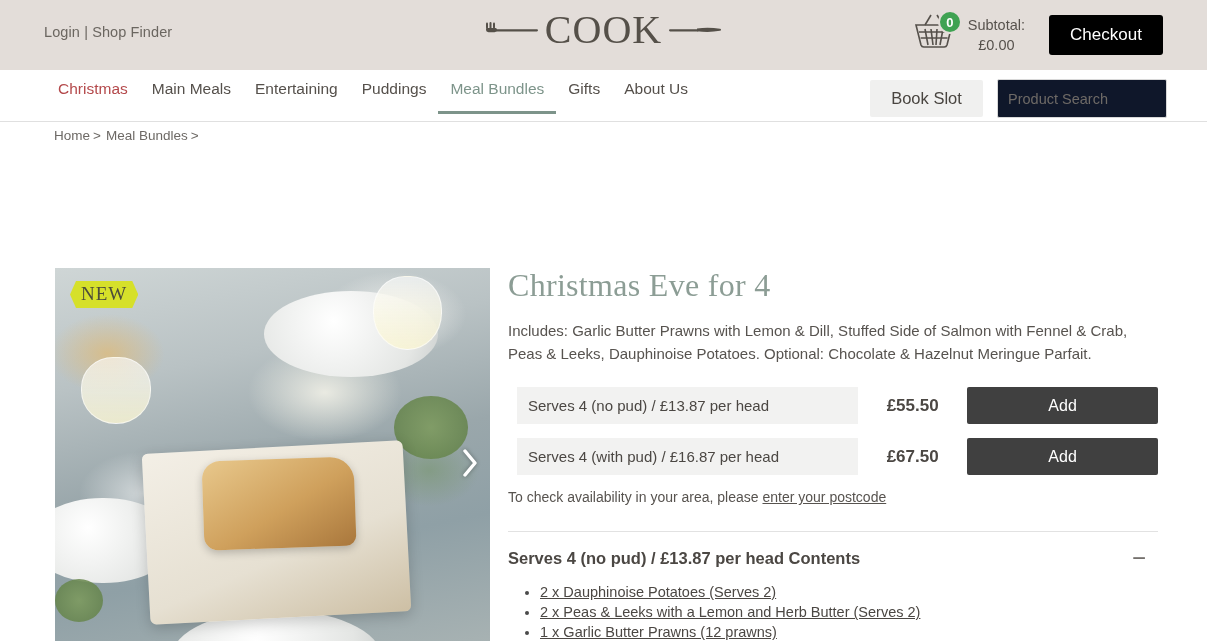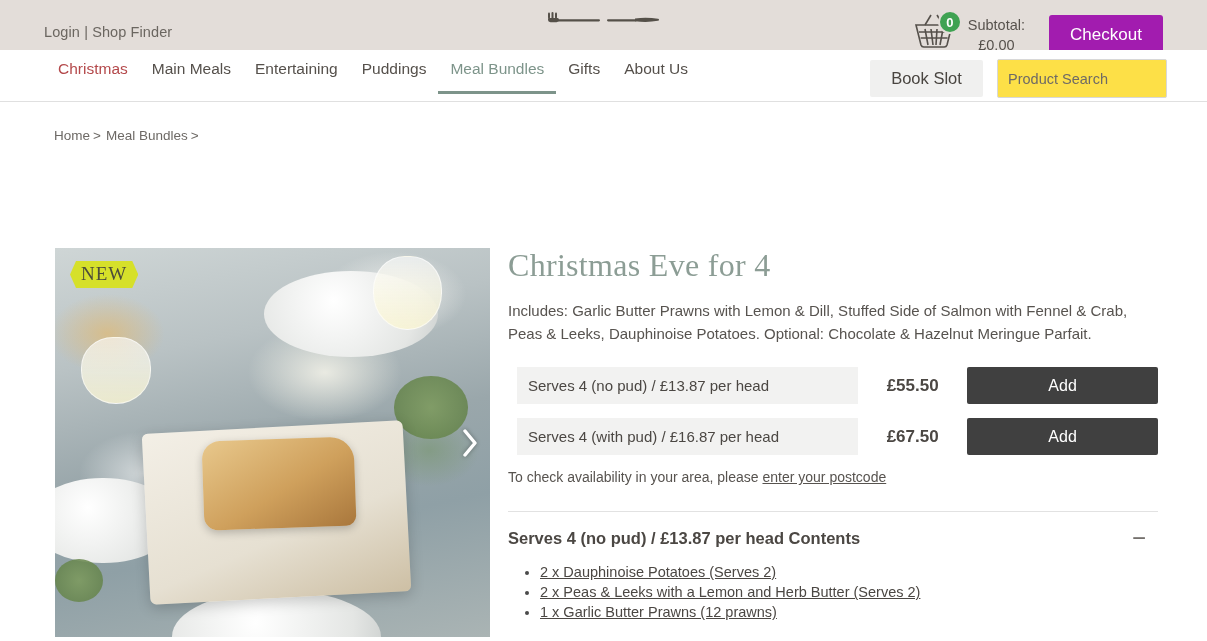"Login | Shop Finder" .topbar { height: 50px -> 70px }
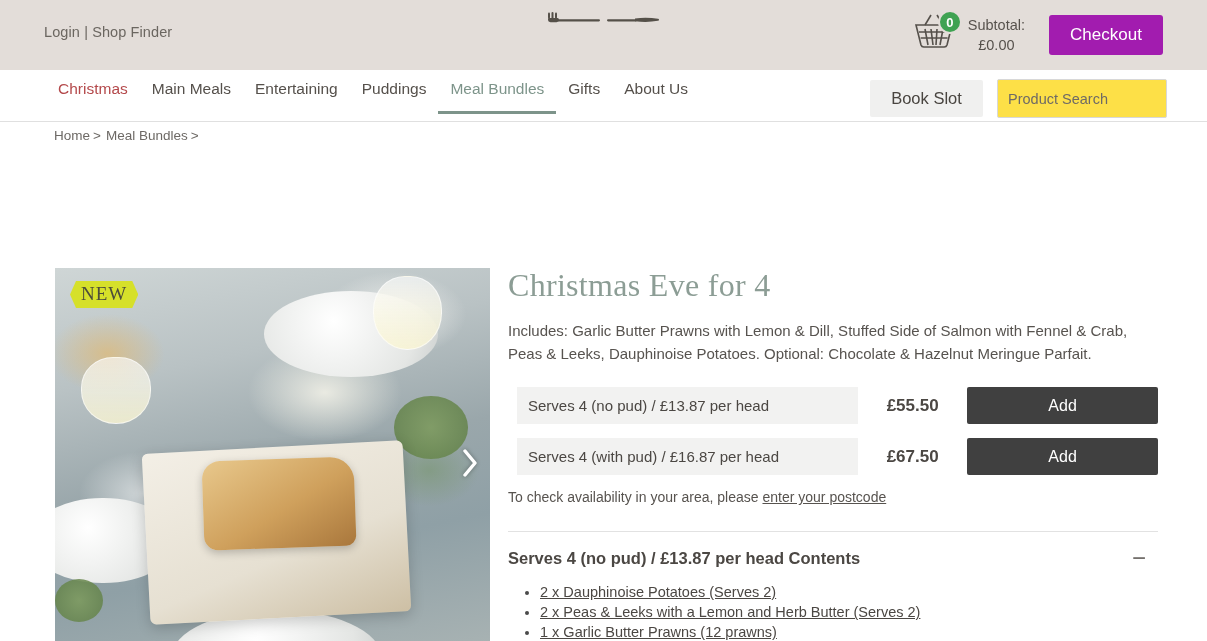"COOK" div.logo-word { html: none -> <div>COOK</div> }
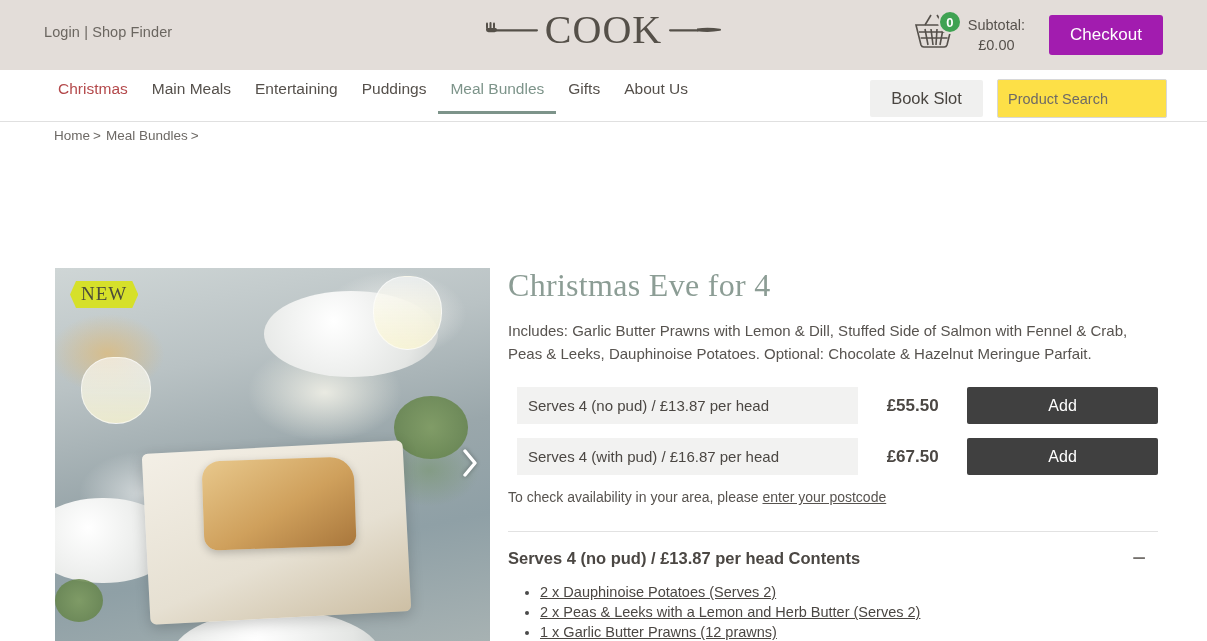"Checkout" .checkout-btn { background: #a21caf -> #000000 }
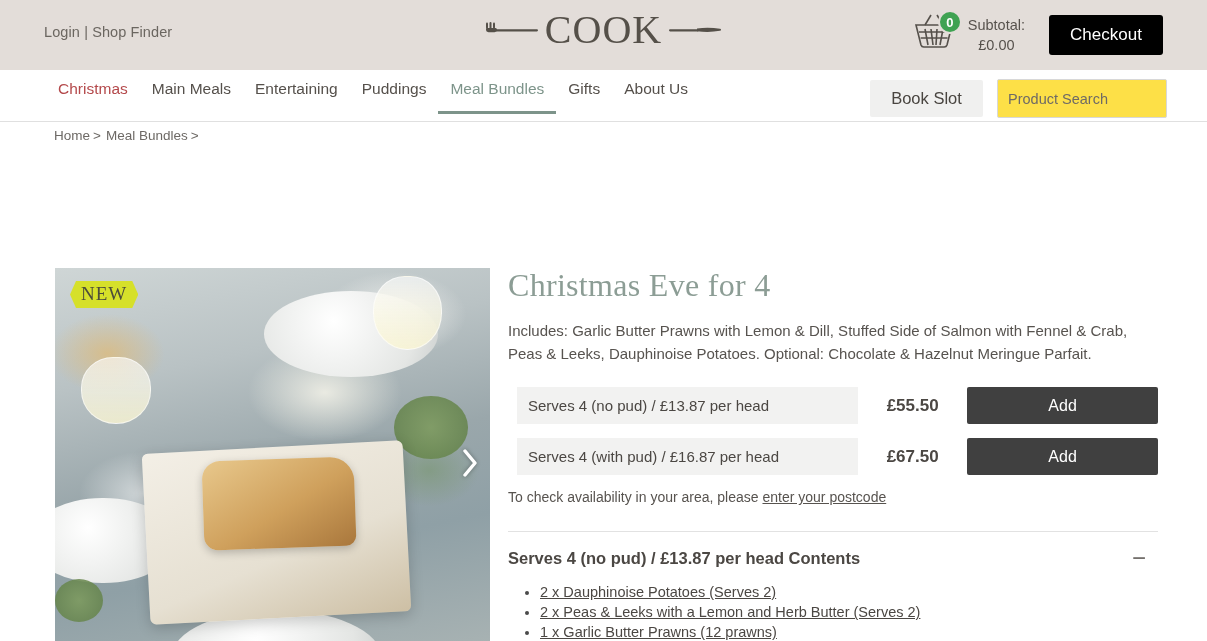"Product Search" .search-box { background: #fde047 -> #0f172a }
